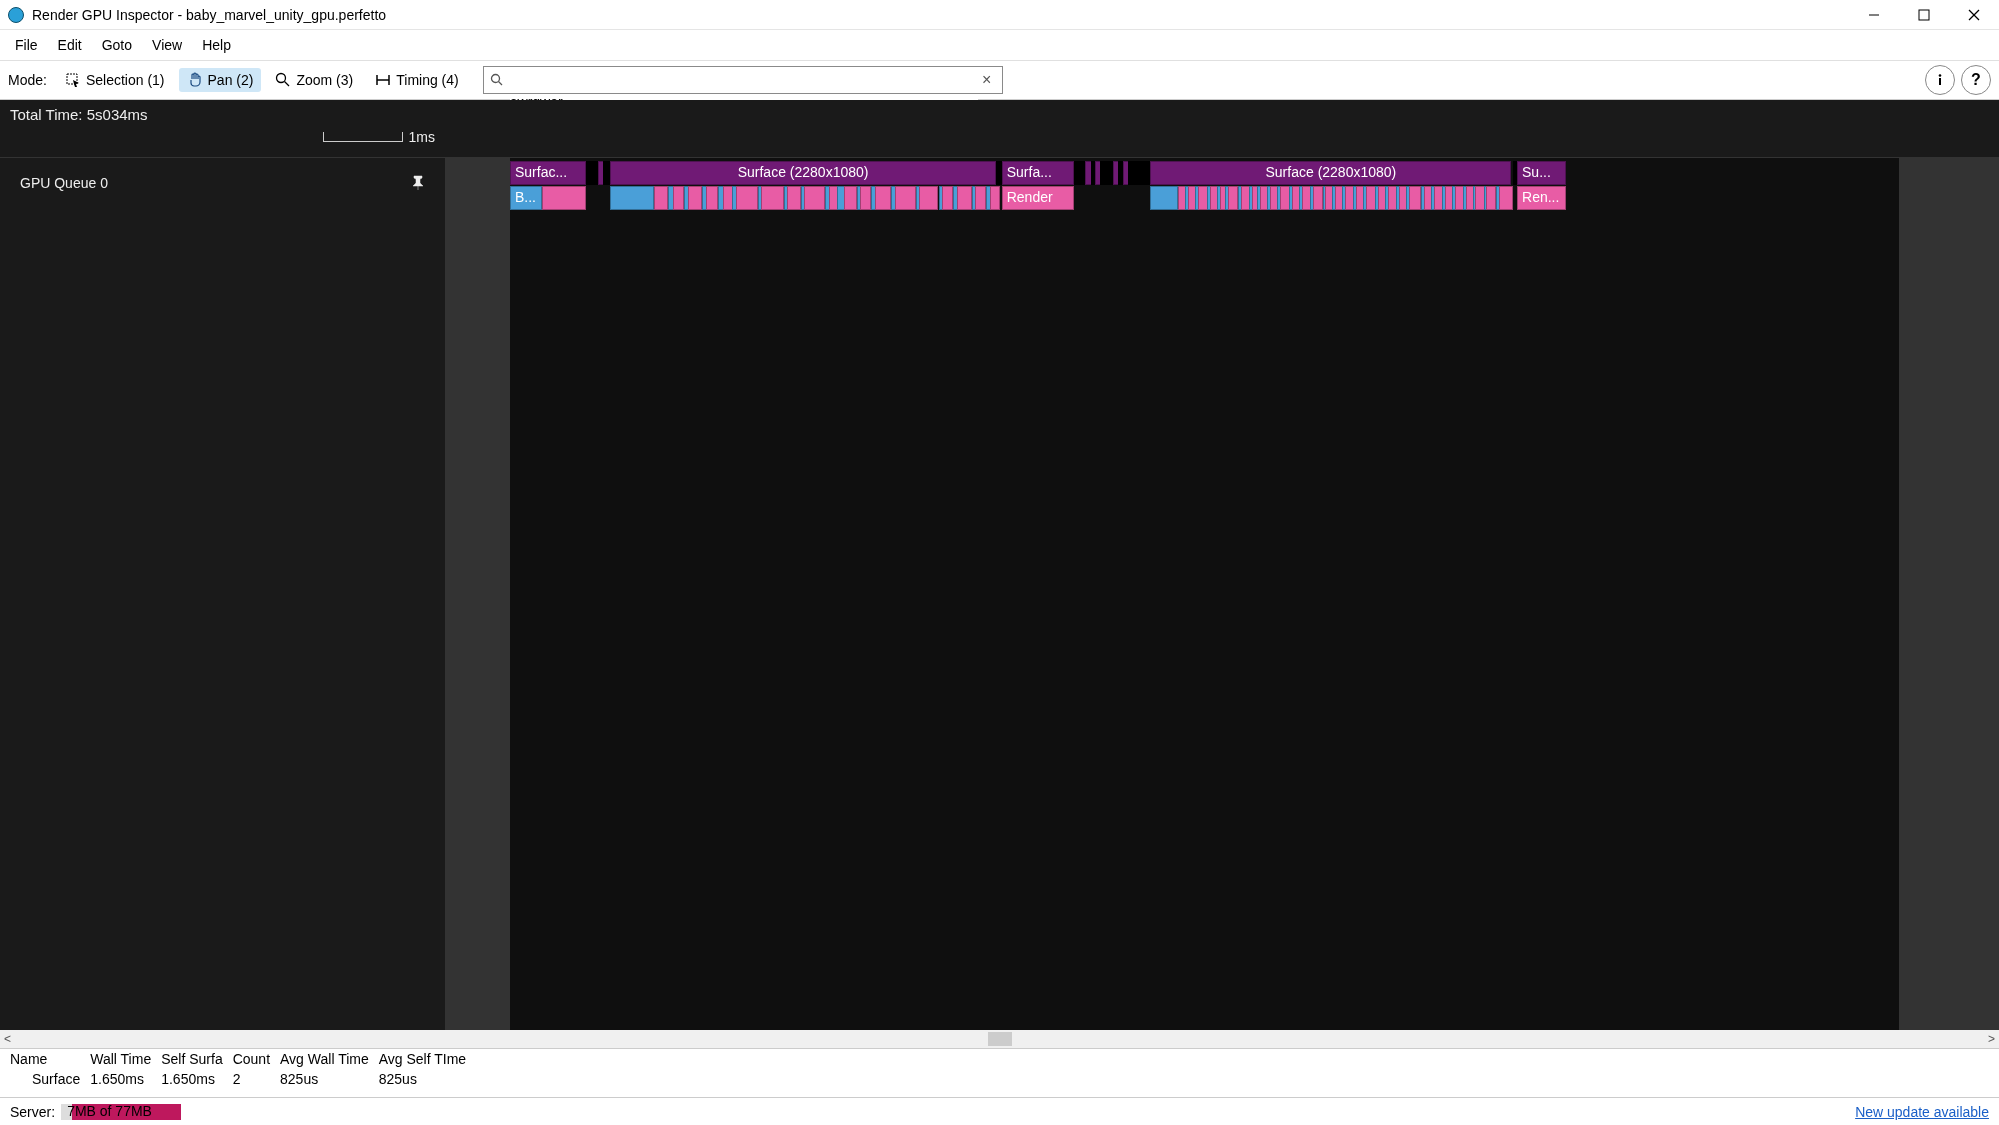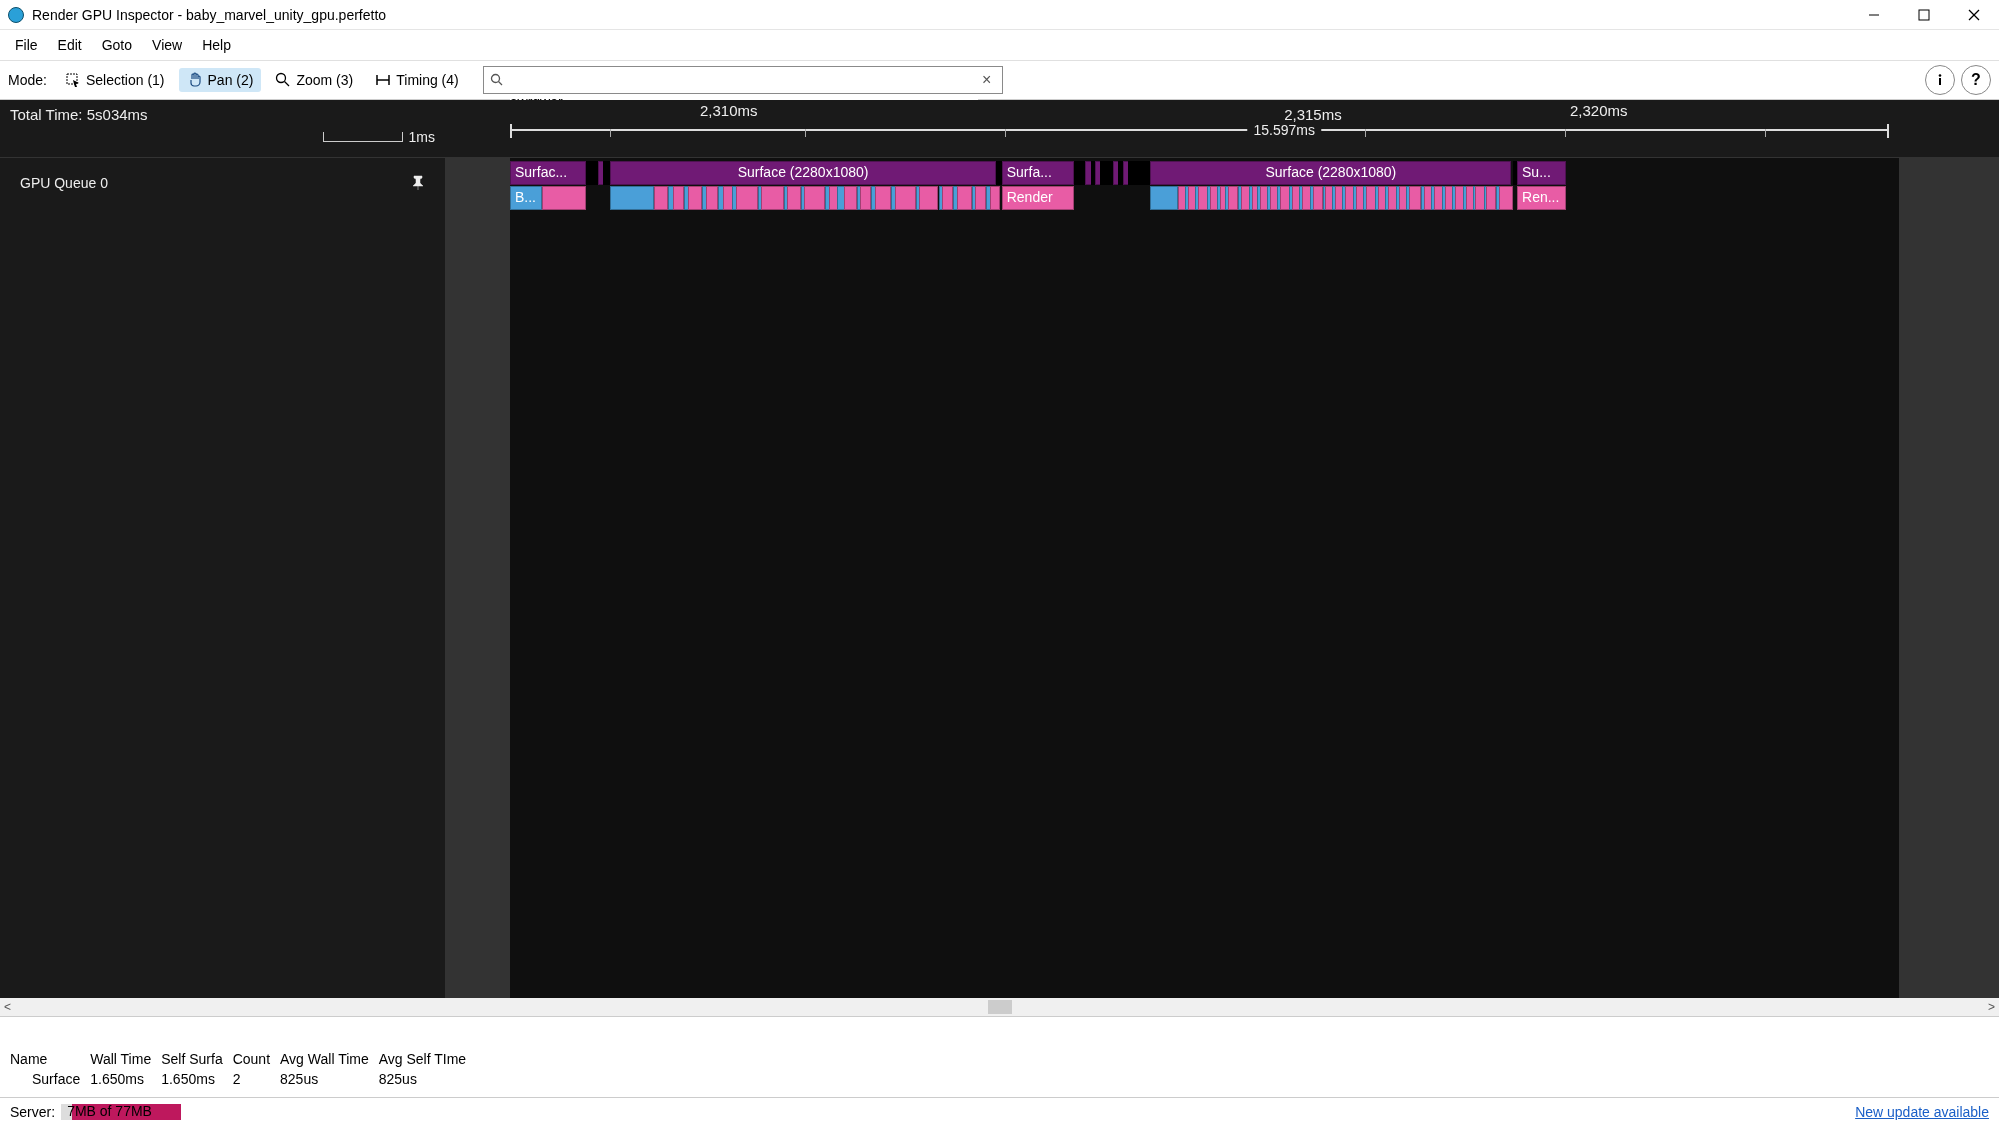"2,310ms" div.th-right { html: <div> <div>2,310ms</div> <div>2,315ms</div> <div>2,320ms</div> <div></div> <div>15.597ms</div> <div></div> <div></div> <div></div> <div></div> <div></div> <div></div> </div> -> none }
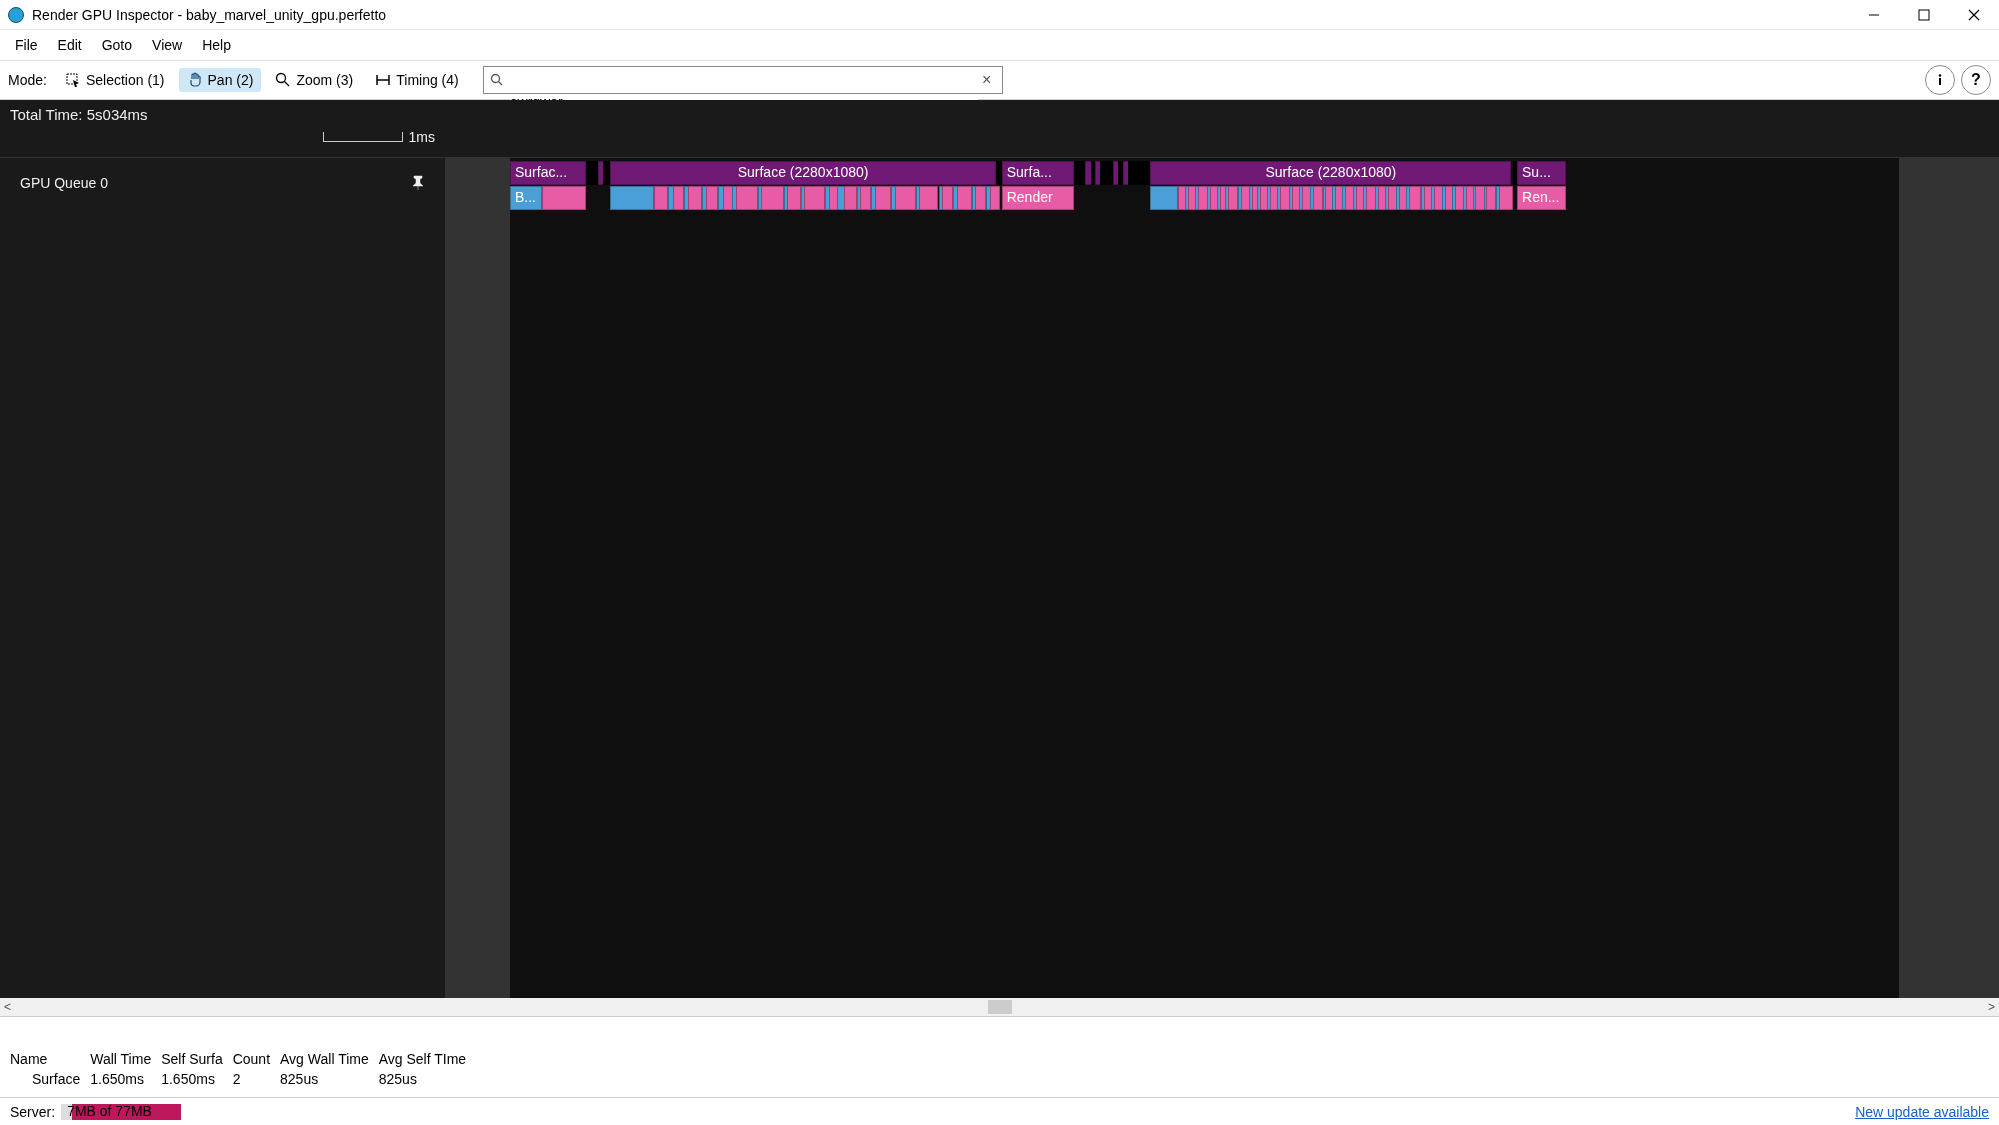"Name" .seltable table { margin-top: 32px -> none }
